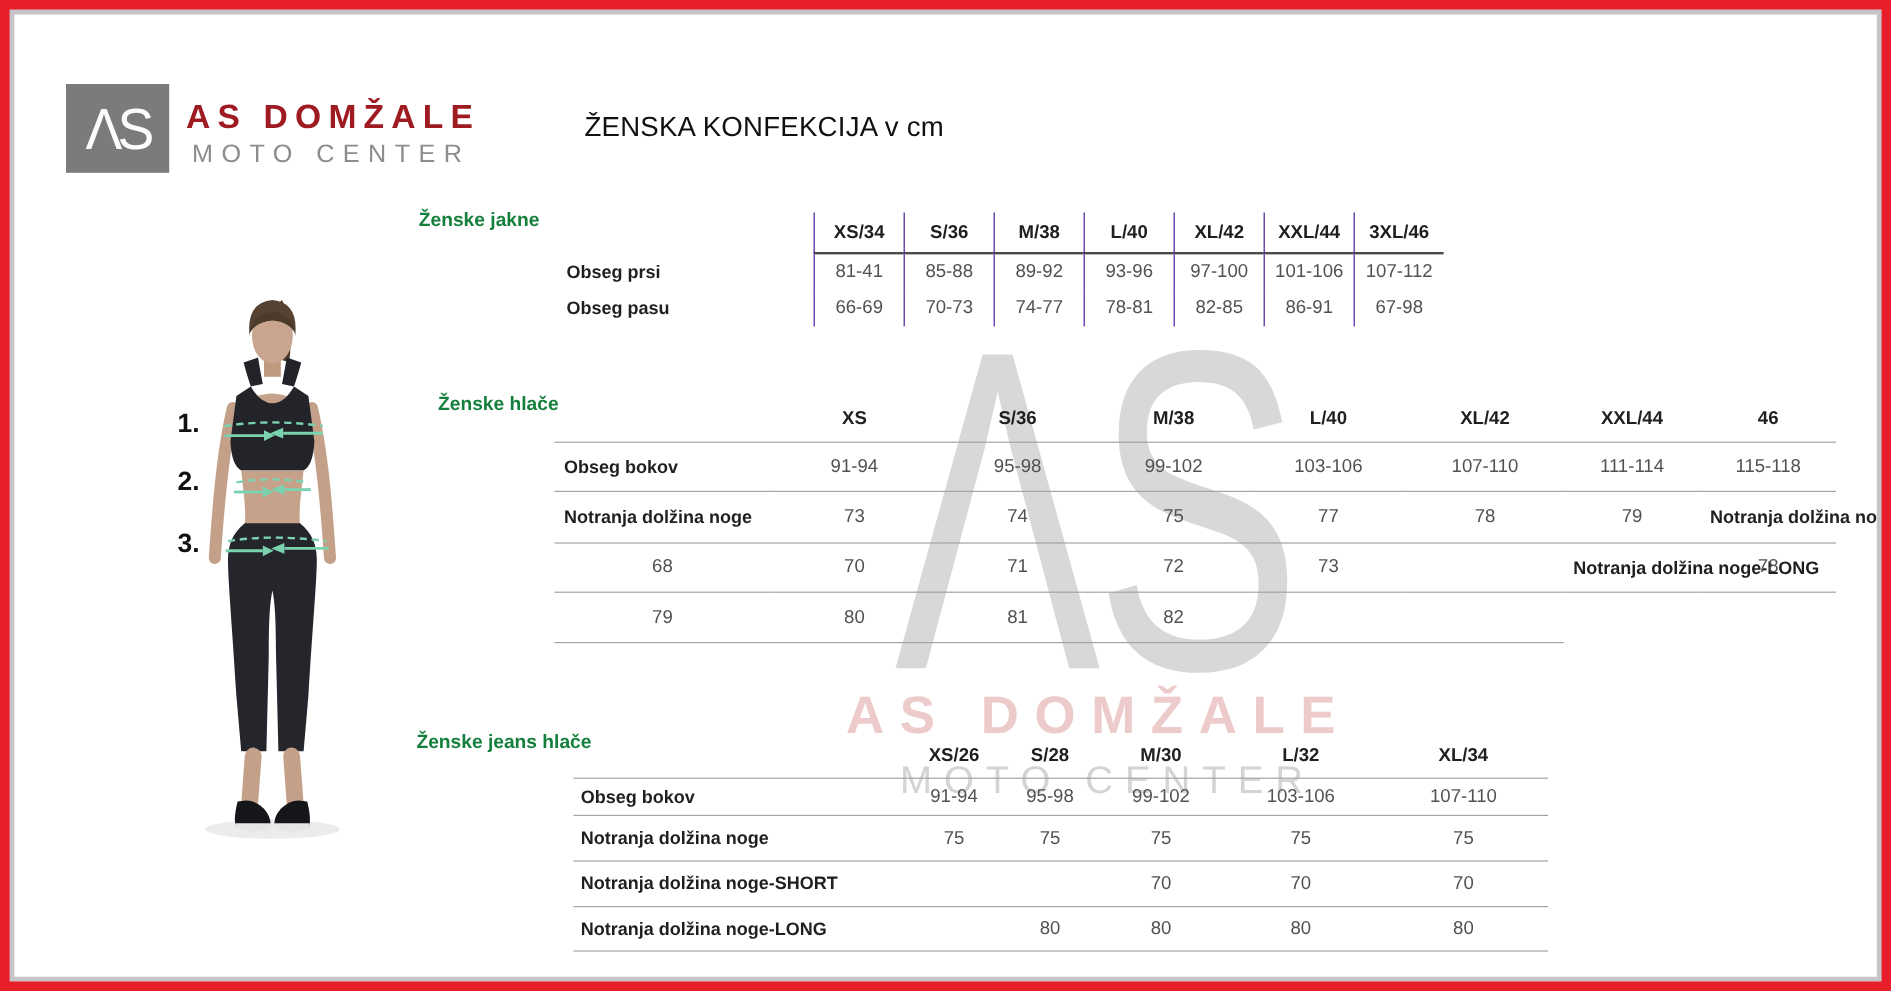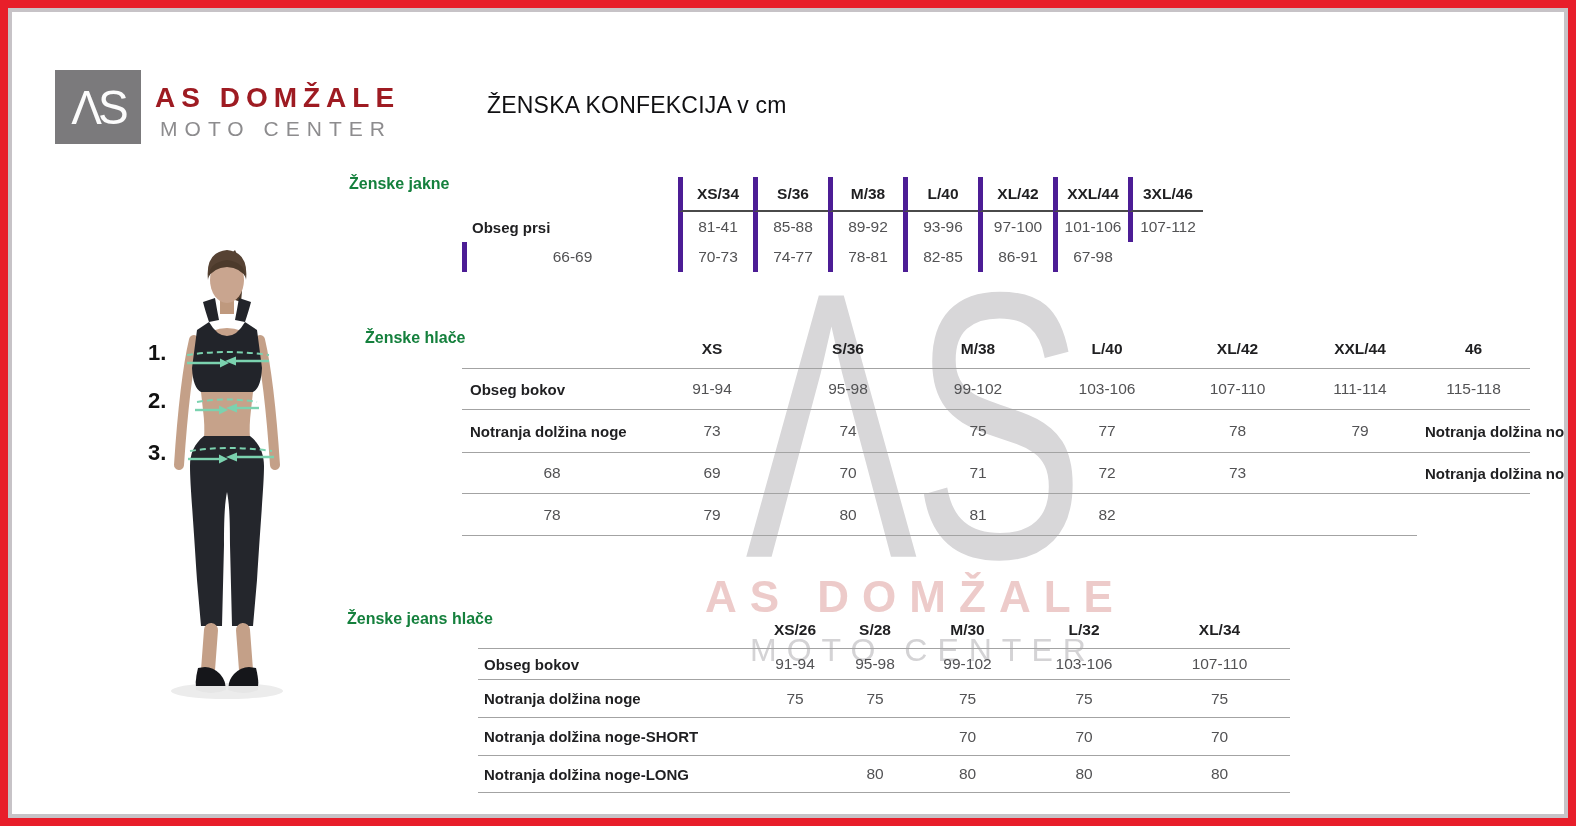"XS/34" .t1 .vr { border-left: 5px solid #4c1d95 -> 1px solid #4c1d95 }
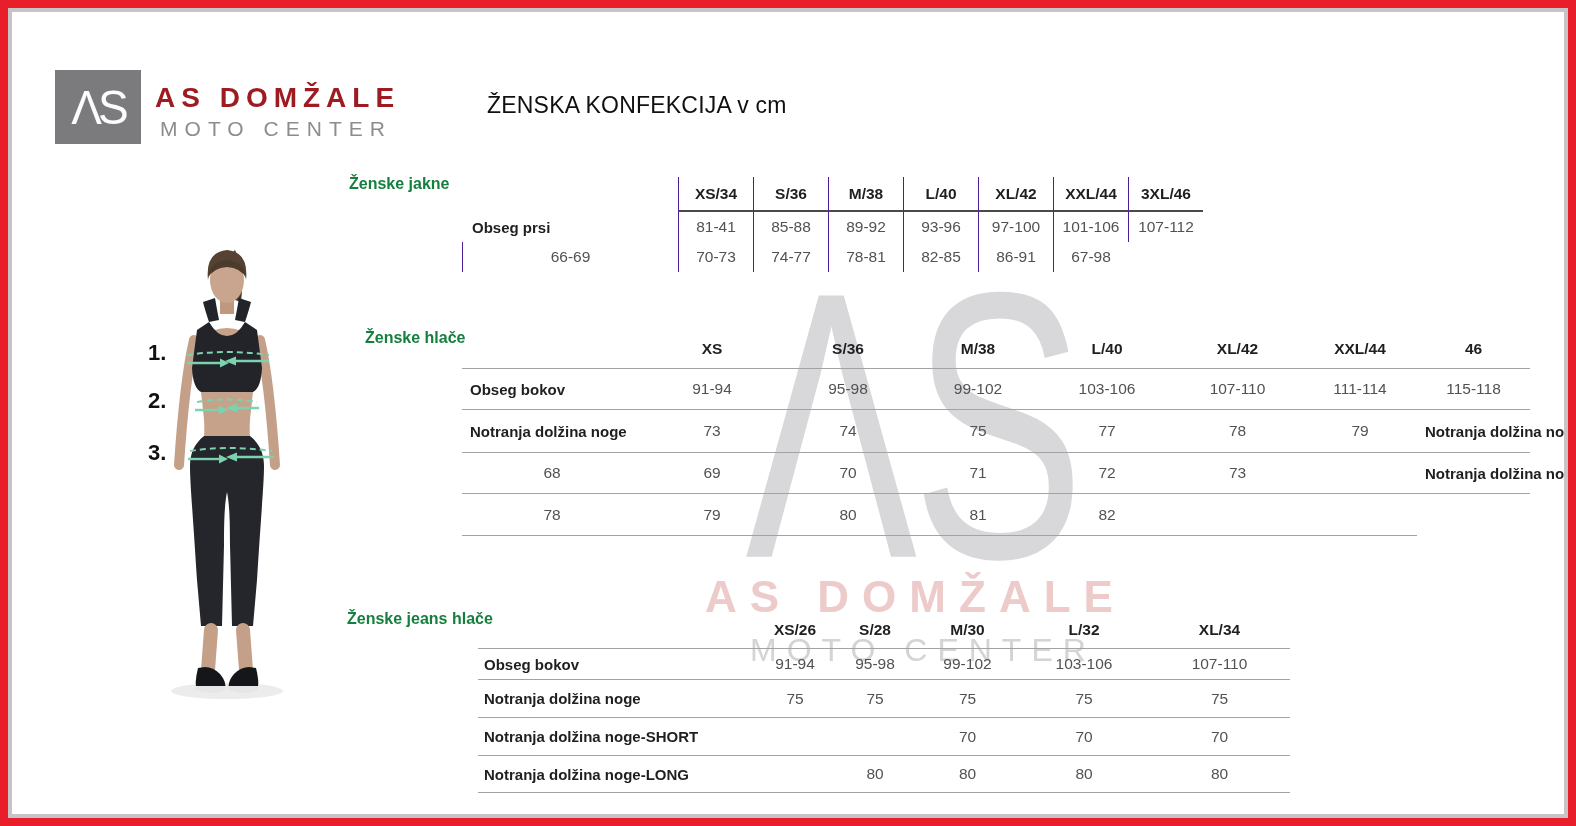"Obseg pasu" div.cell { html: none -> <div>Obseg pasu</div> }
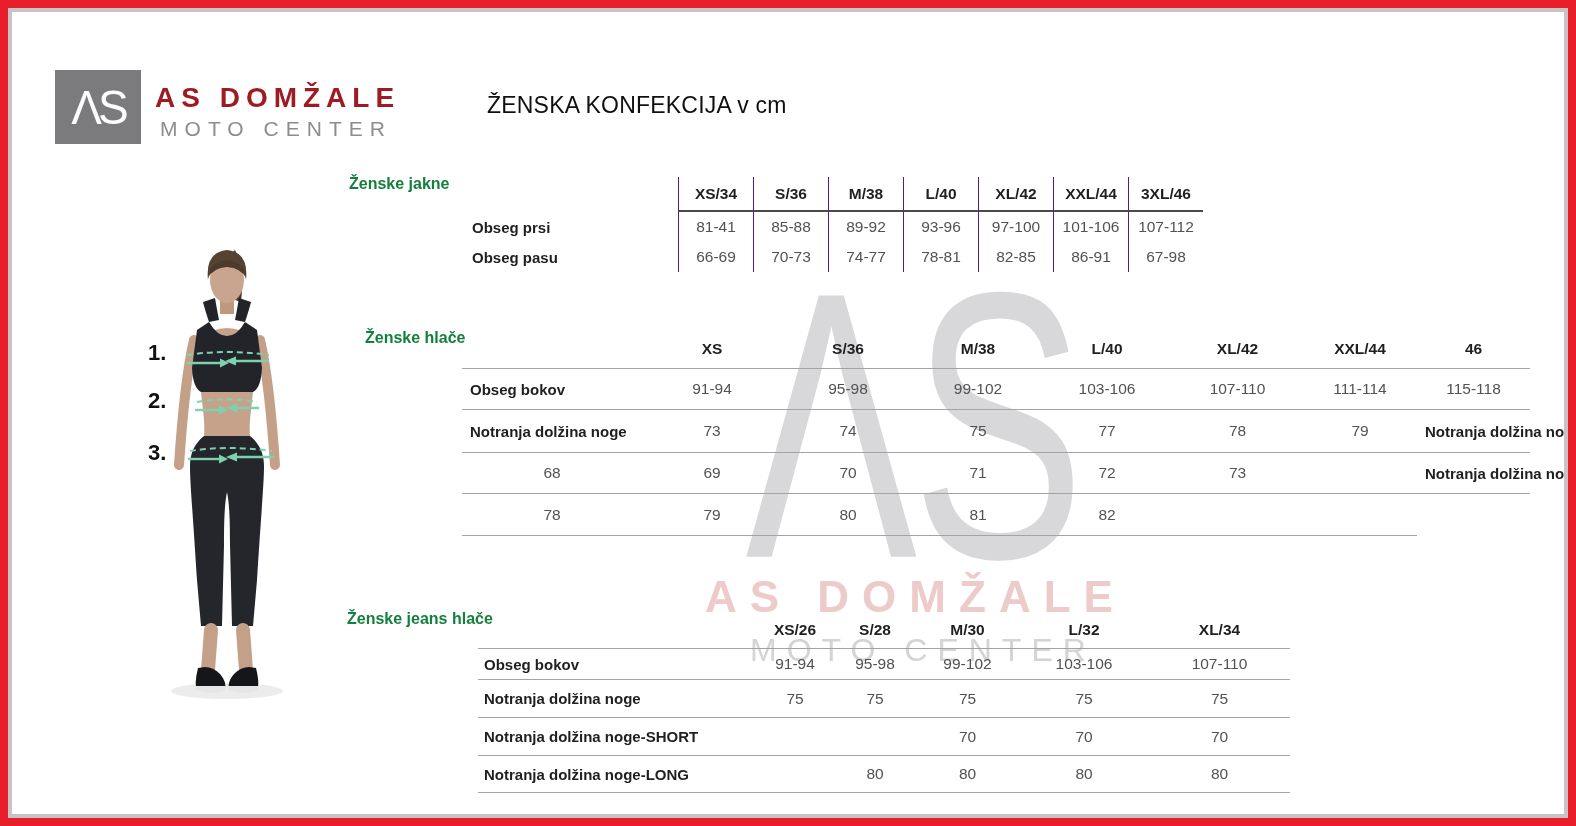"69" div.cell { html: <div>69</div> -> none }
